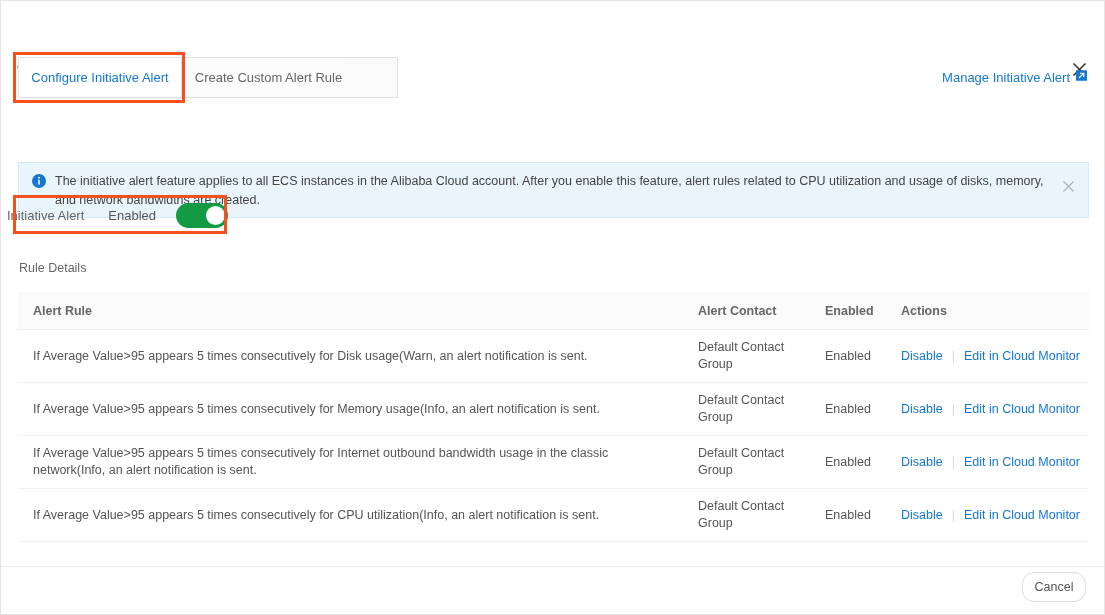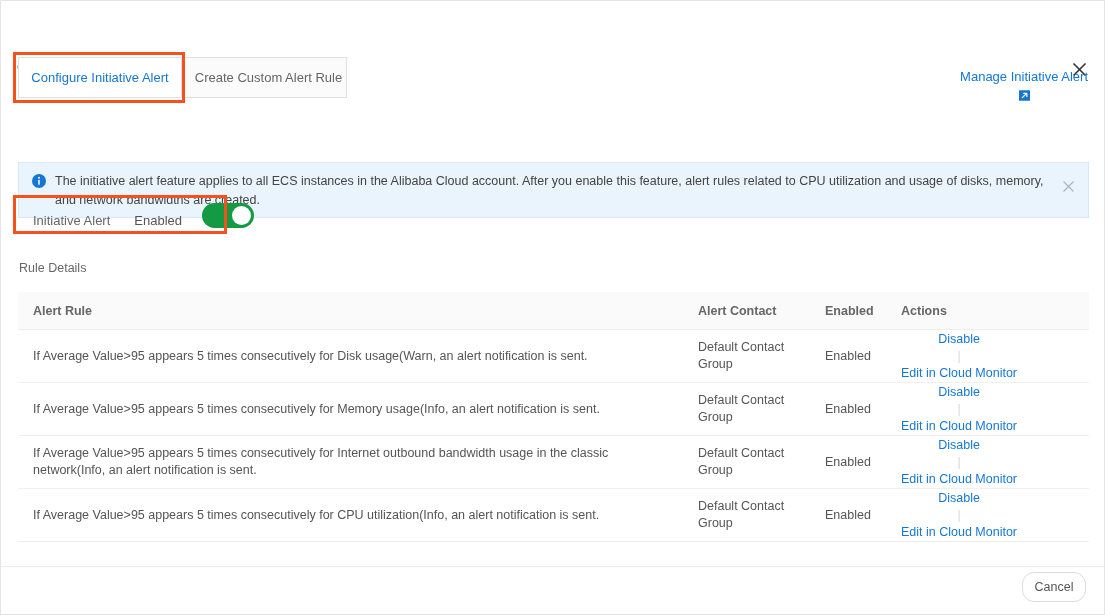"Configure Initiative Alert" .tabs-wrap { width: 329px -> 380px }
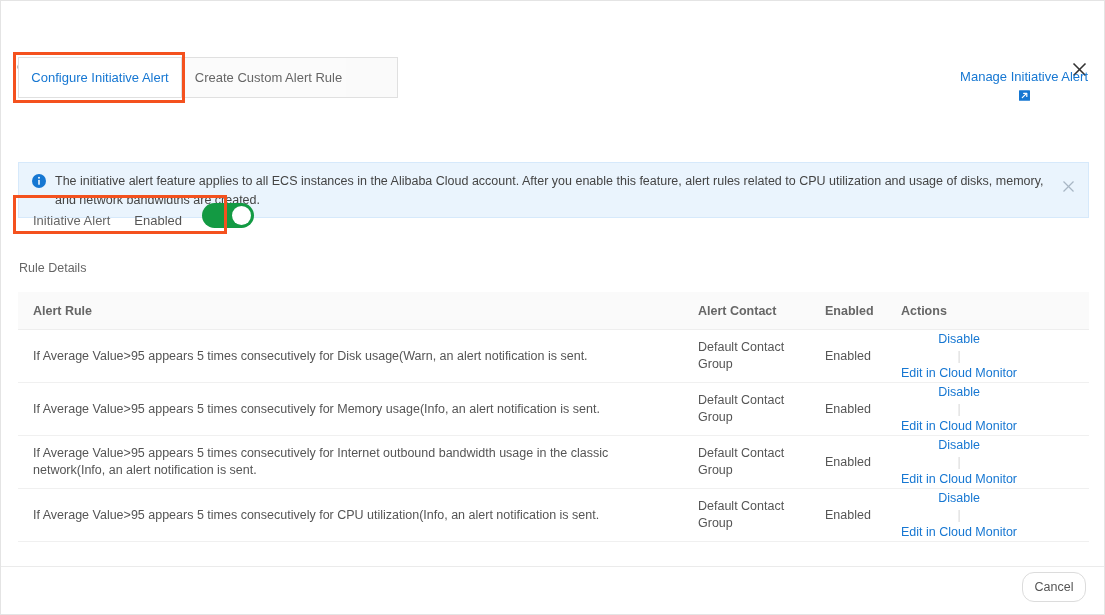"Manage Initiative Alert" .manage-link { flex-direction: column -> none }
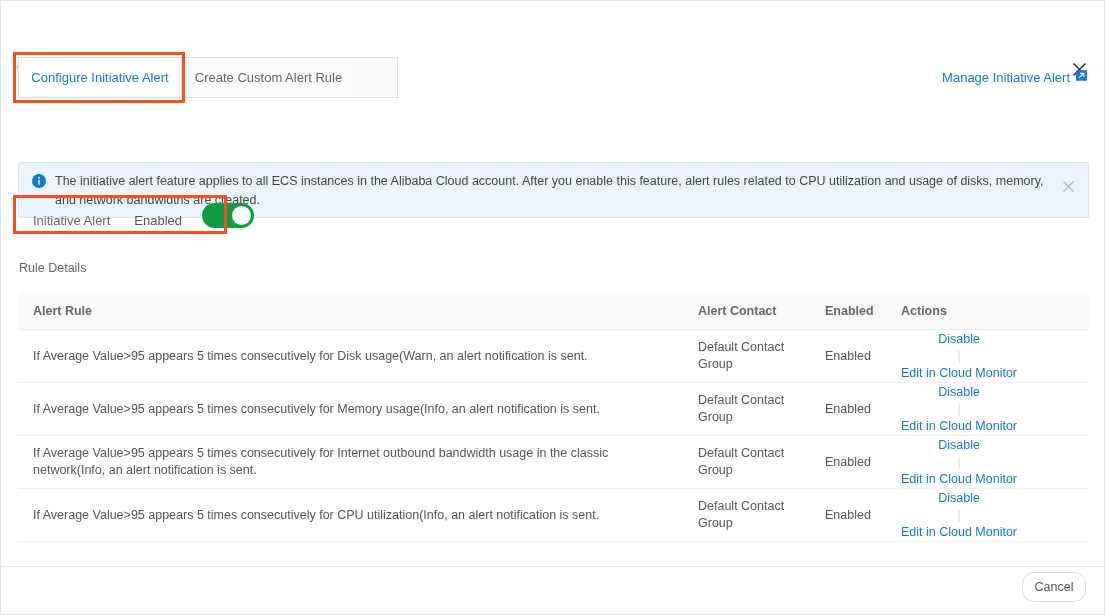"Initiative Alert" .toggle-row { align-items: flex-end -> center; left: 32px -> 6px }
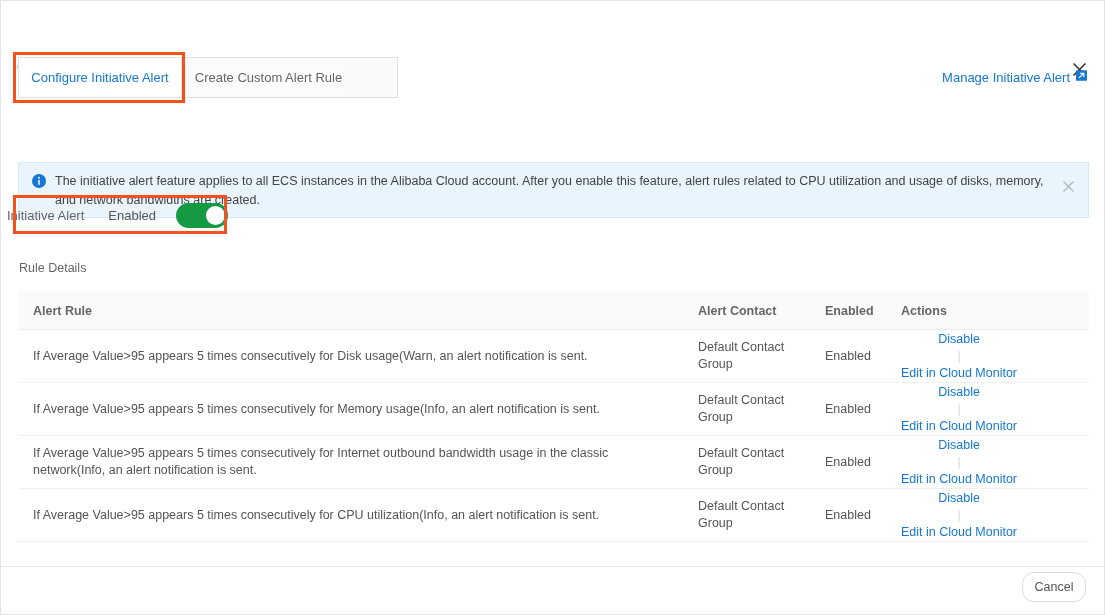"Disable" .td.c-actions { flex-direction: column -> none }
